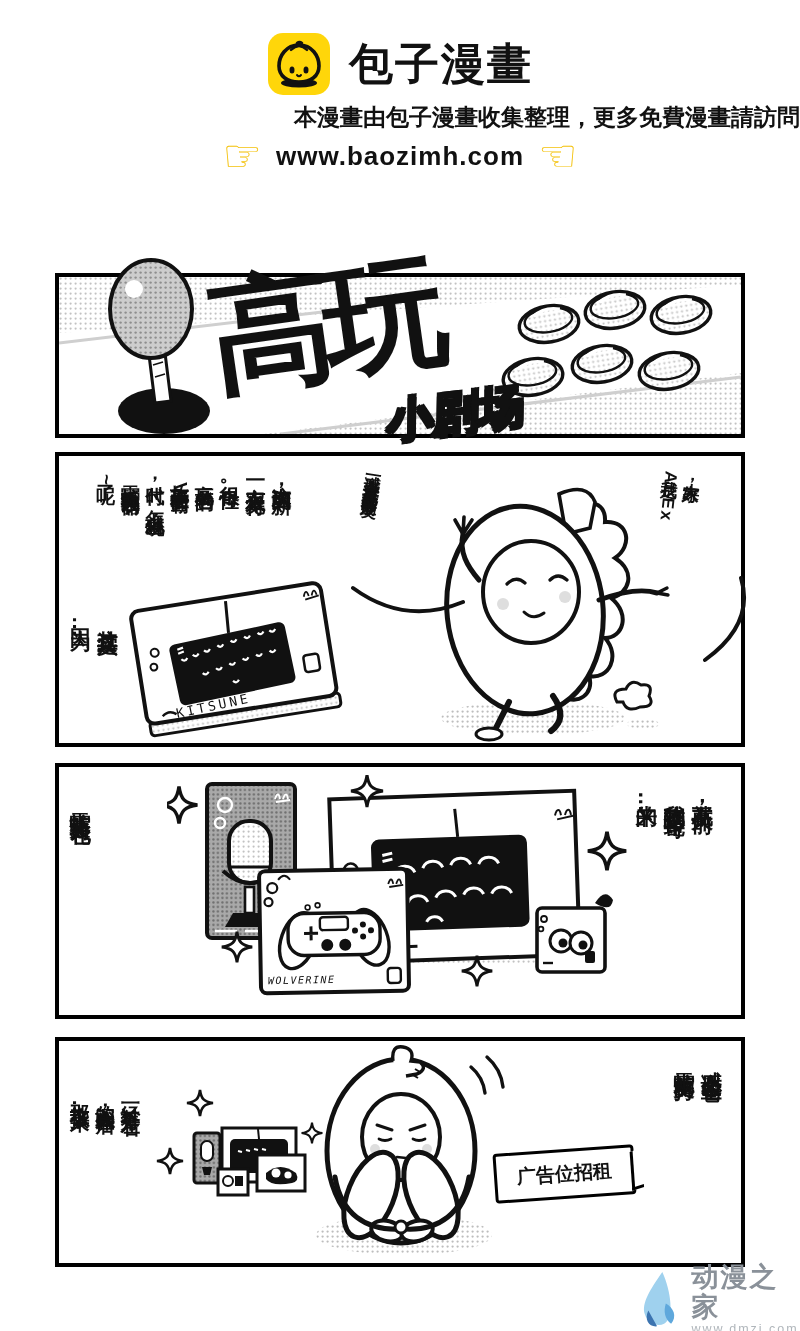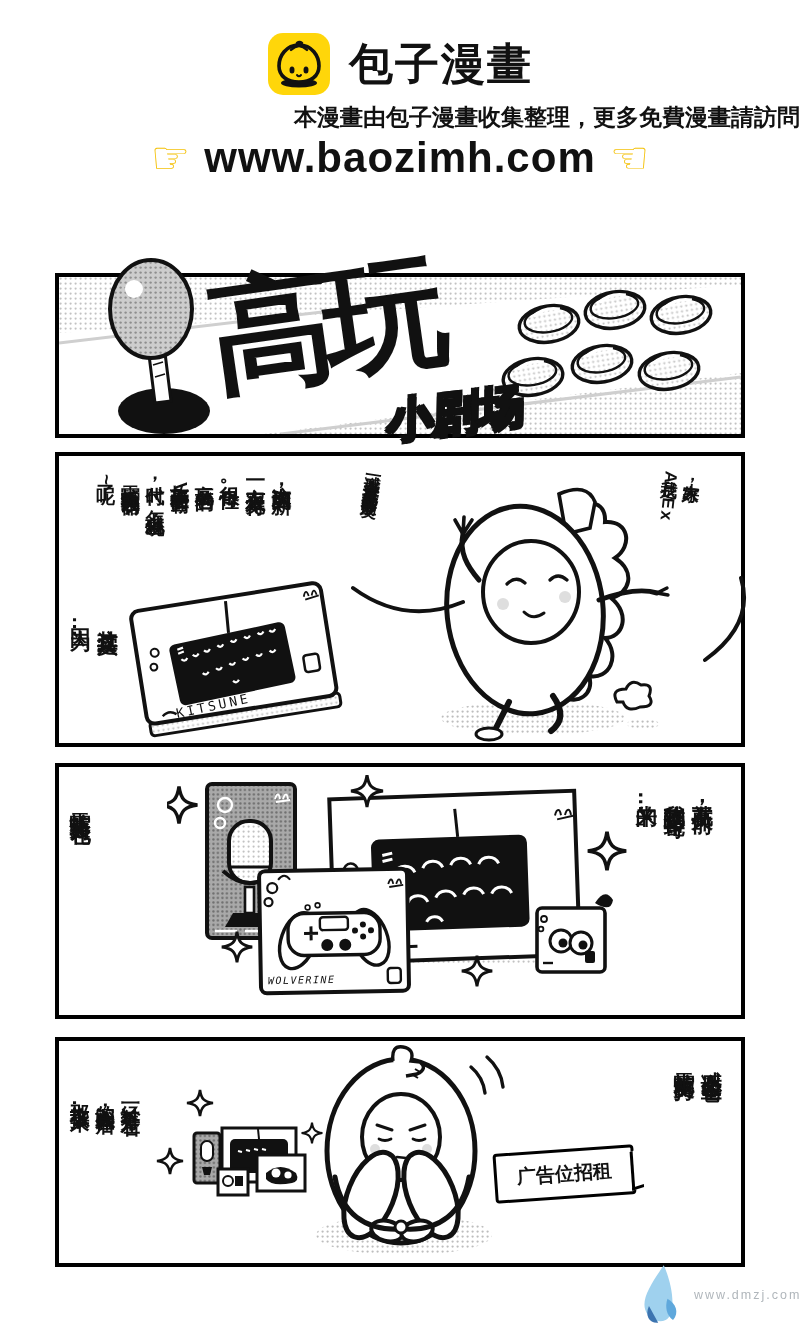"www.baozimh.com" .url { font-size: 42px -> 26px }
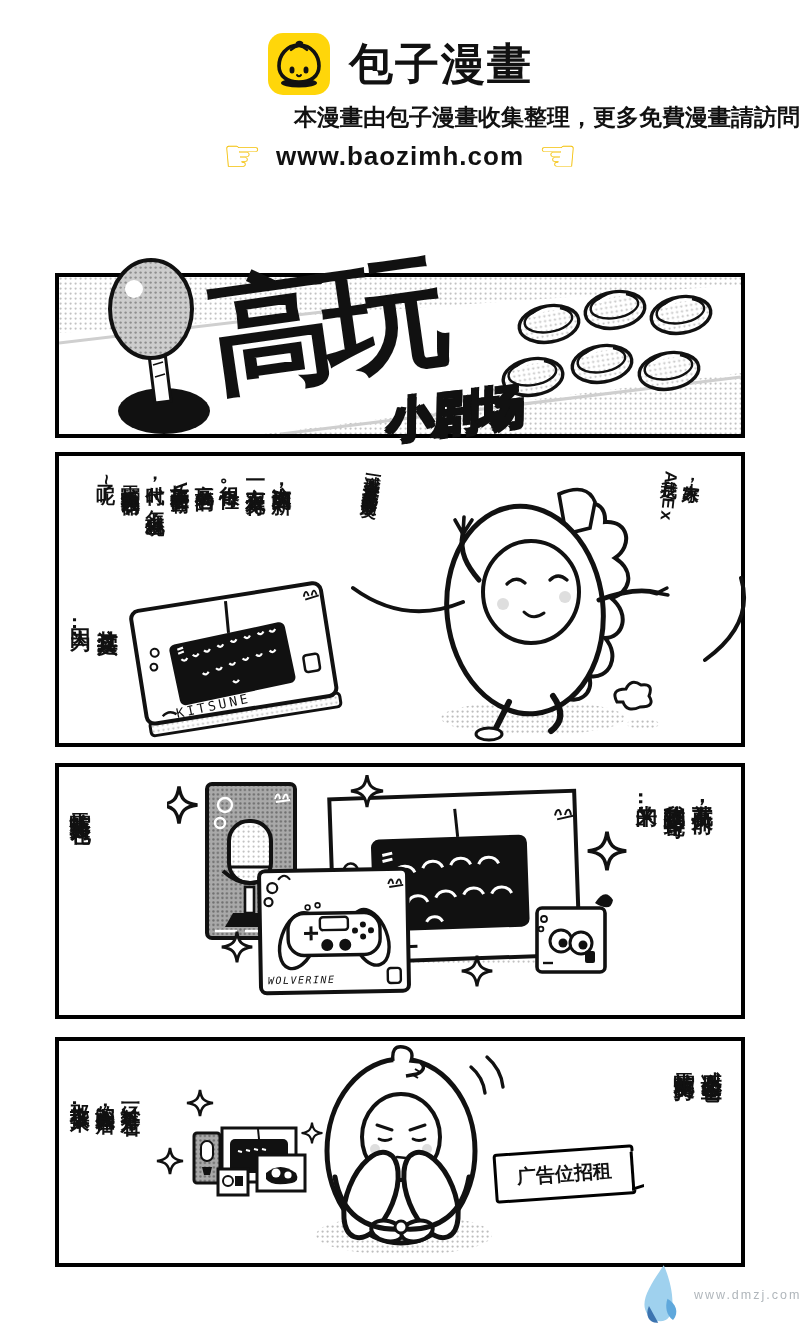"动漫之家" div.wm-name { html: none -> <div>动漫之家</div> }
